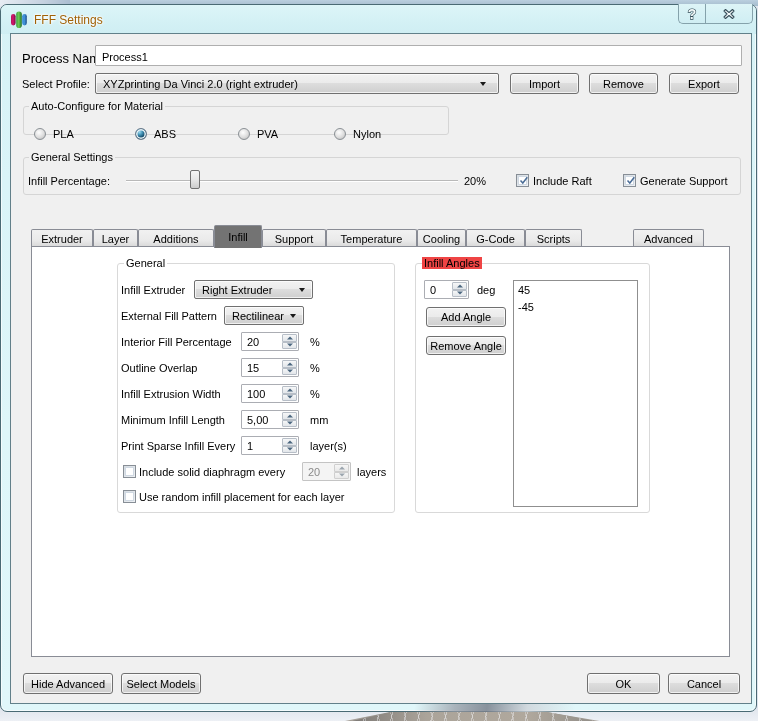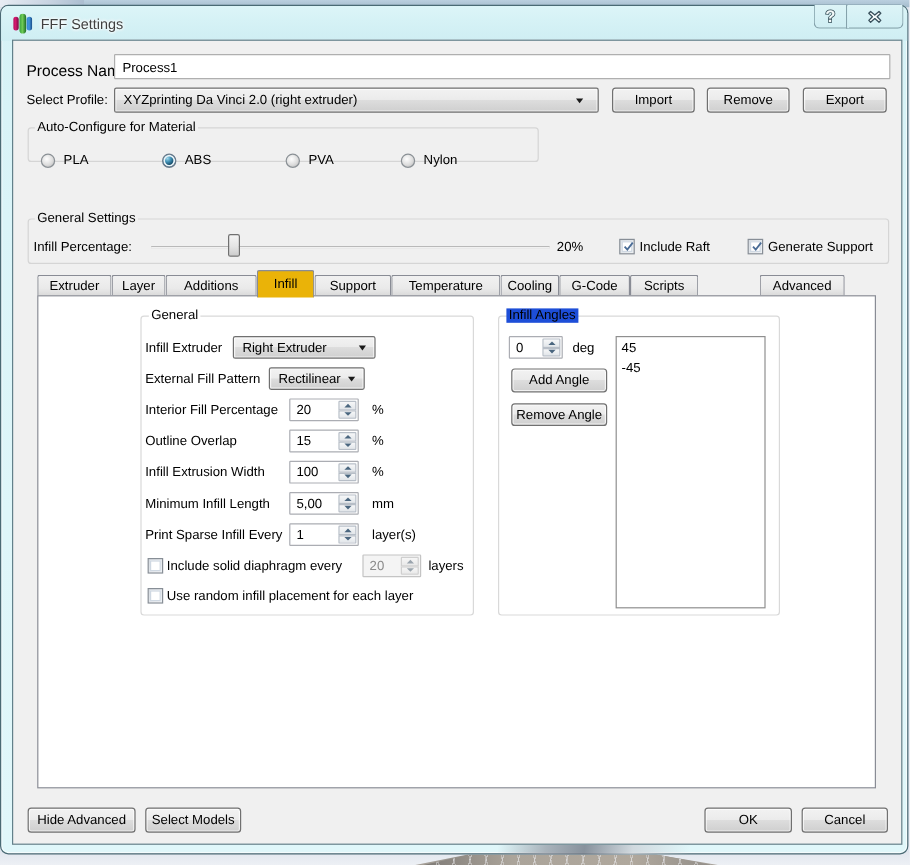"FFF Settings" #title-txt { color: #404040 -> #a16207 }
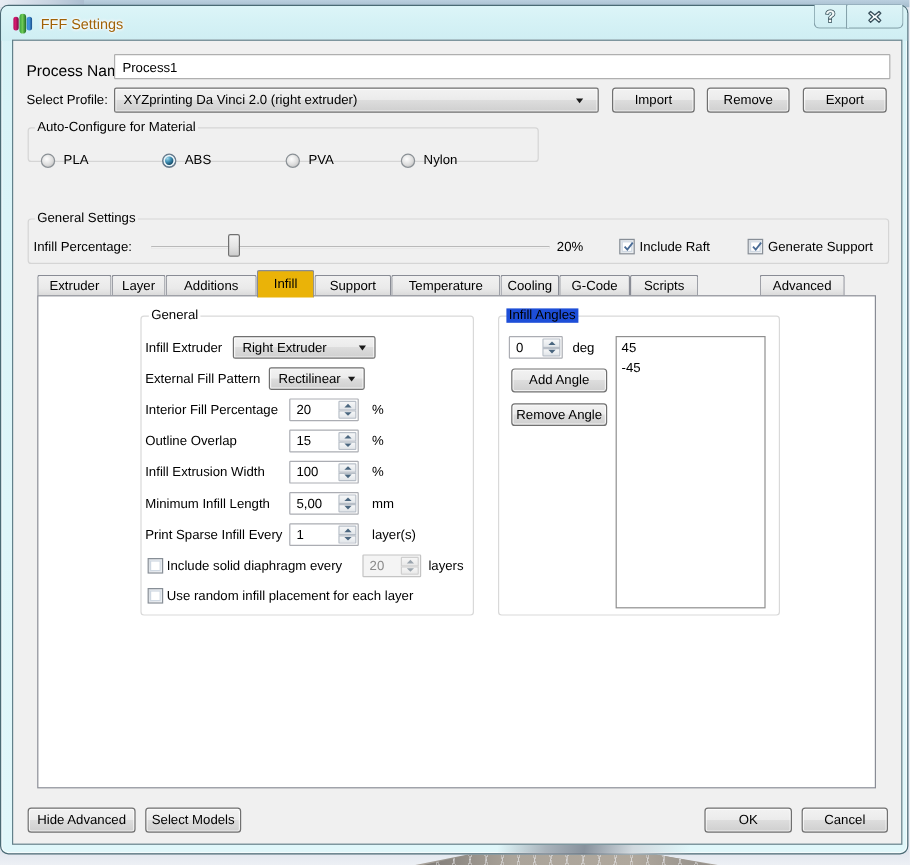"General Settings" div.abs { top: 148px -> 123px }
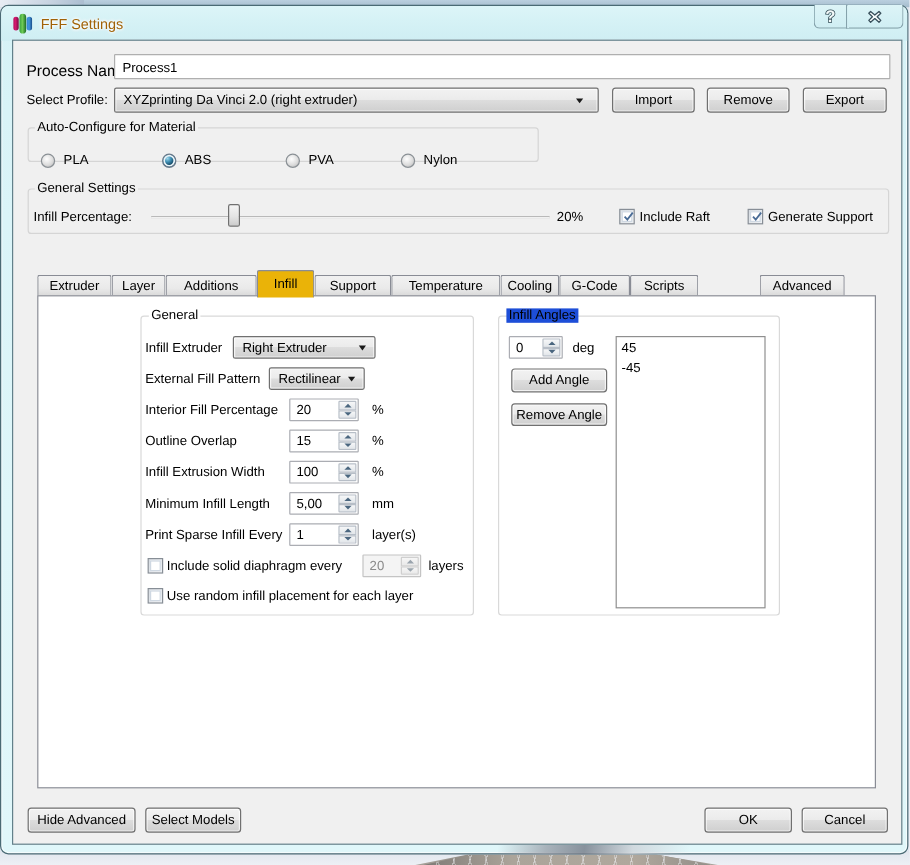"Infill" .tab.active { background: #eab308 -> #737373 }
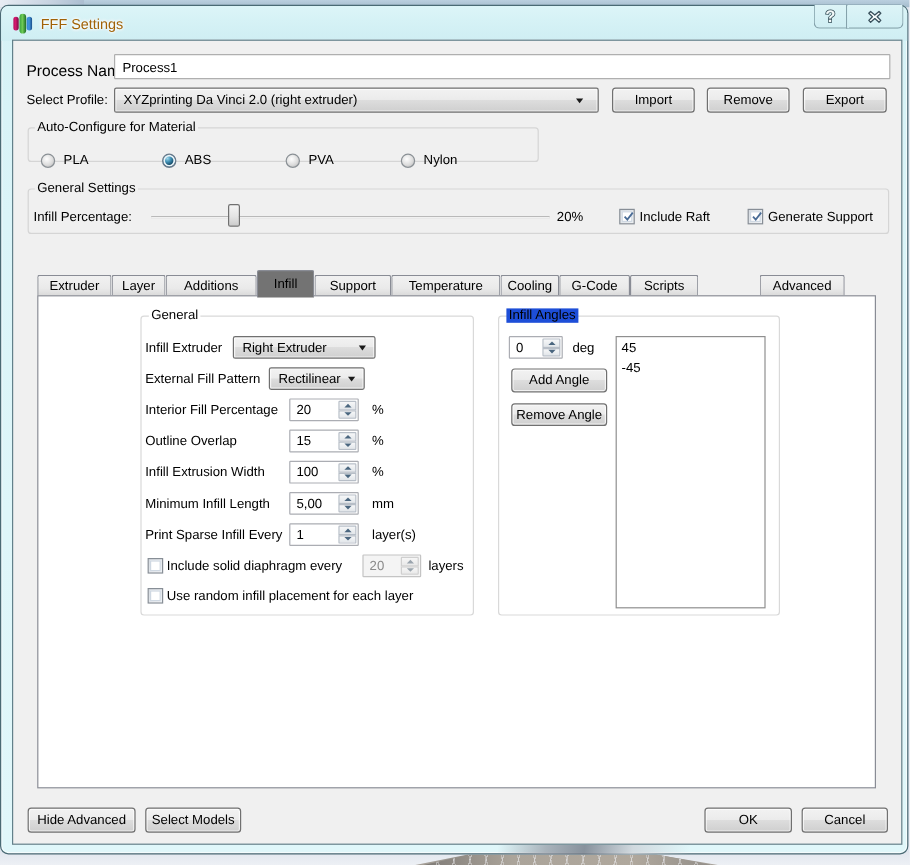"Infill Angles" span.glabel { background: #1d4ed8 -> #ef4444 }
